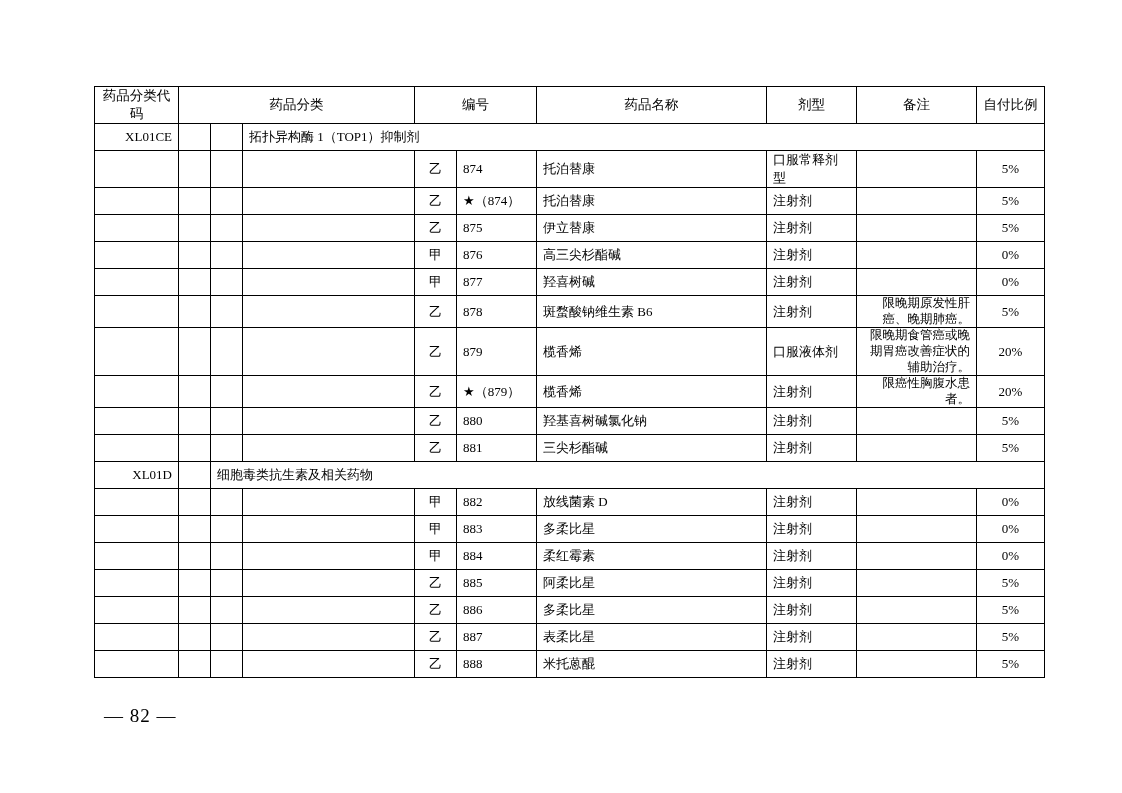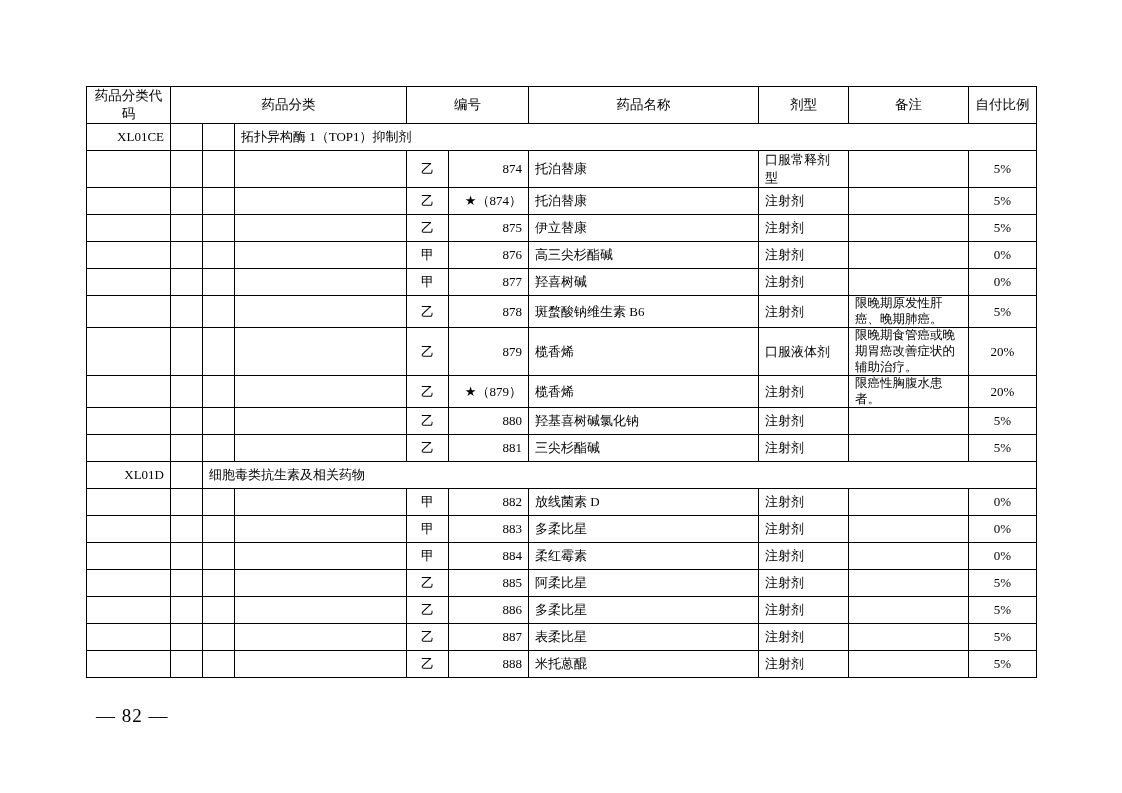"药品分类代码" .page { left: 0 -> 8px }
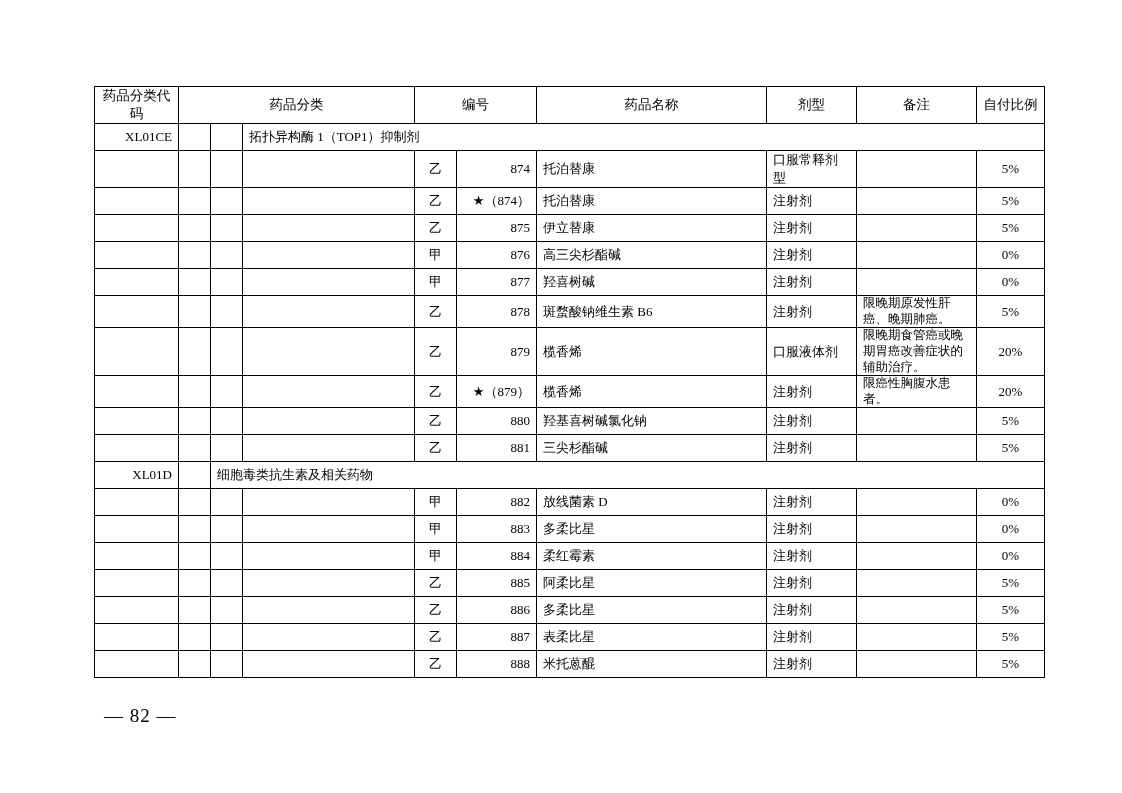"874" td.num { text-align: right -> left }
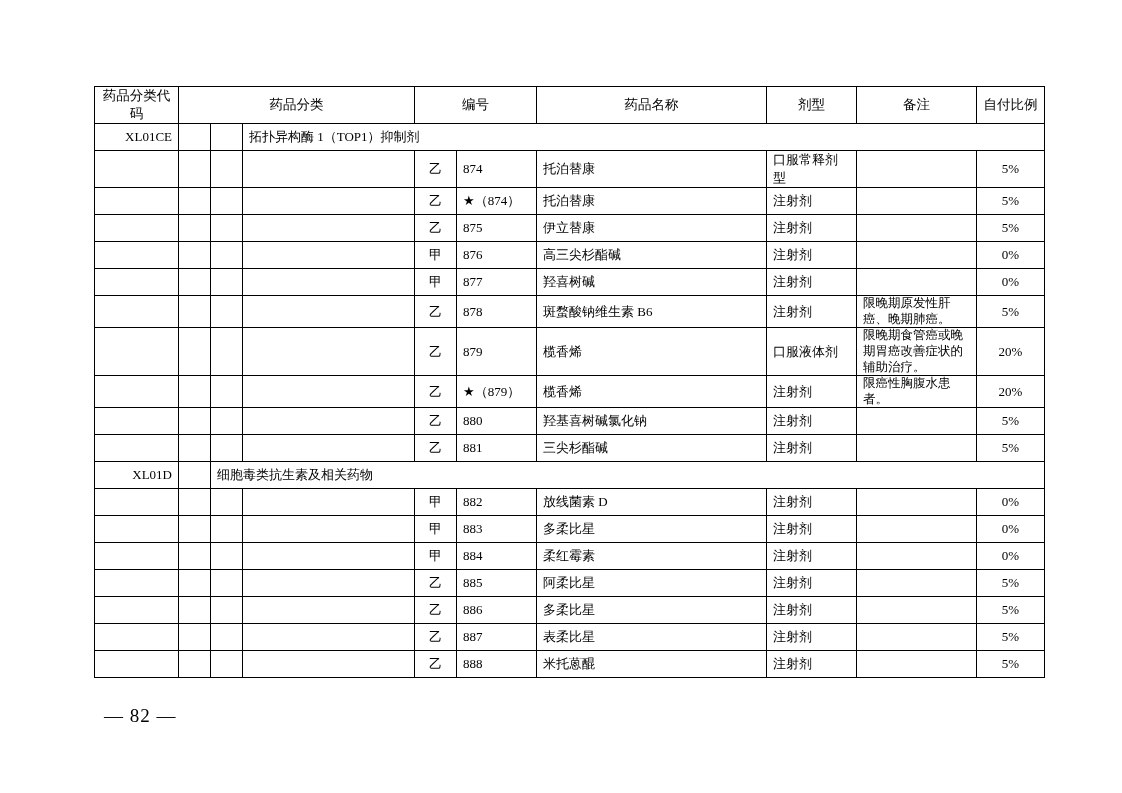"限晚期原发性肝癌、晚期肺癌。" td.remark { text-align: left -> right }
